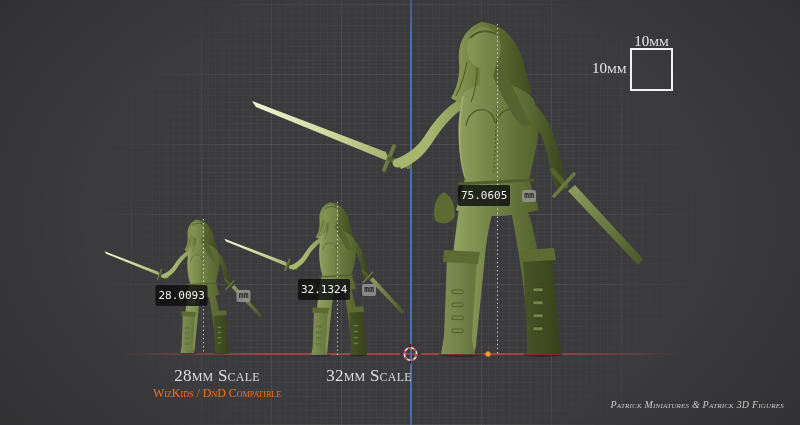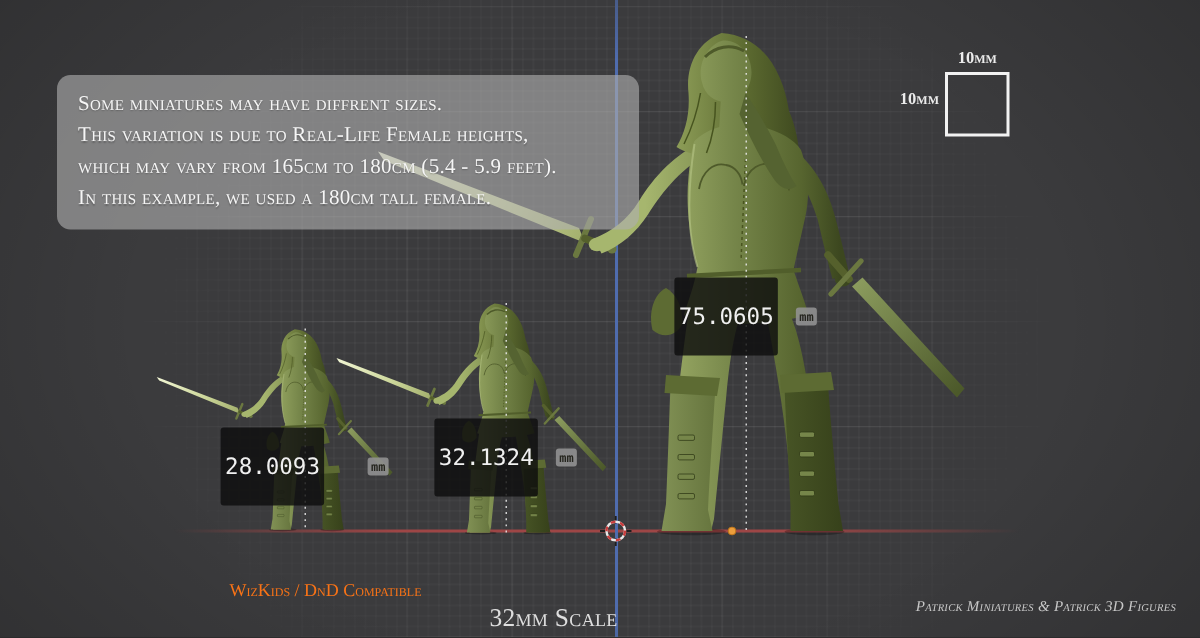"10mm" .ref-label { font-size: 11px -> 15px; font-weight: bold -> none }
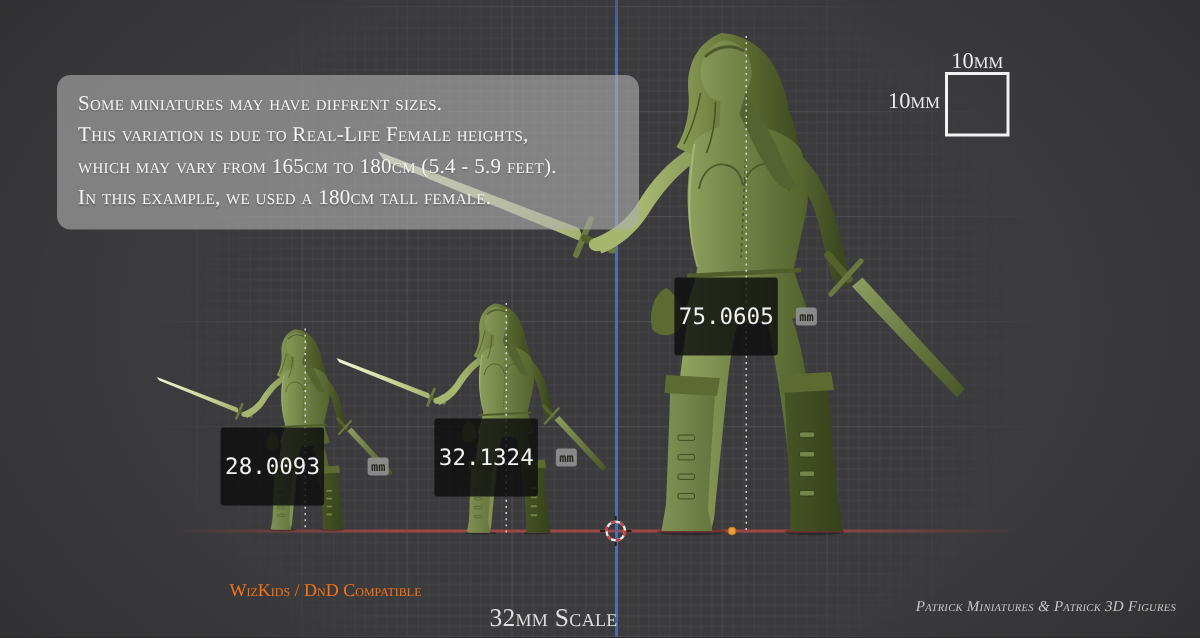"Some miniatures may have diffrent" div.info-box { html: <div> <div>Some miniatures may have diffrent sizes.</div> <div>This variation is due to Real-Life Female heights,</div> <div>which may vary from 165cm to 180cm (5.4 - 5.9 feet).</div> <div>In this example, we used a 180cm tall female.</div> </div> -> none }
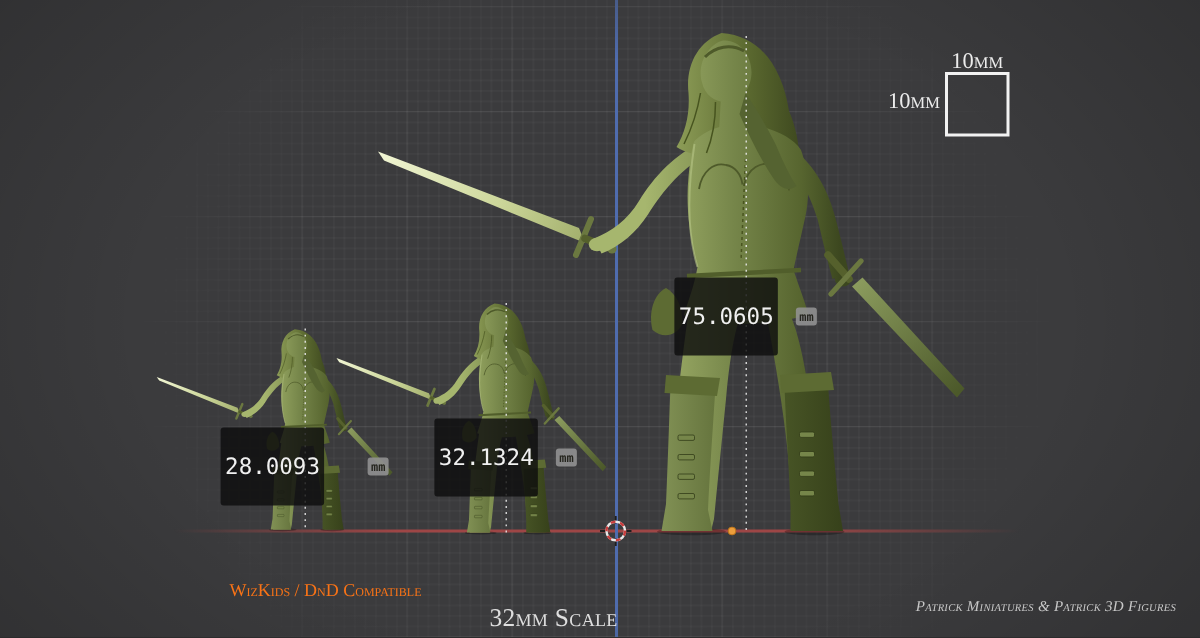"75.0605" .measure .val { font-size: 15px -> 11px; padding: 17px 3px -> 4px 3px }
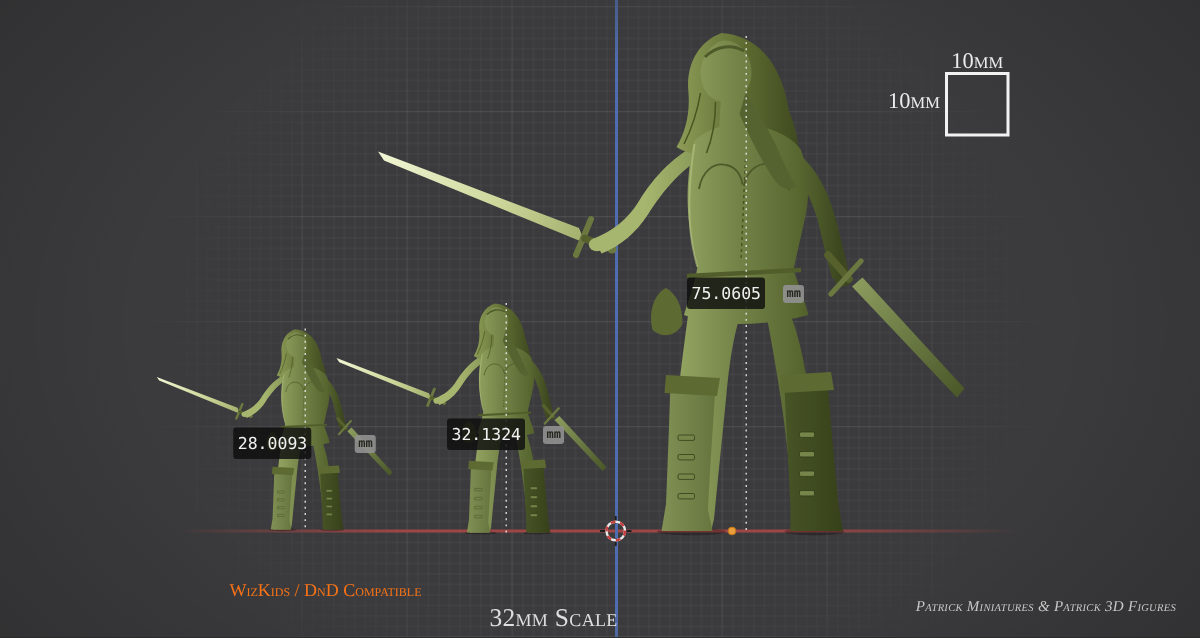"28mm Scale" div.scale-label { html: none -> <div>28mm Scale</div> }
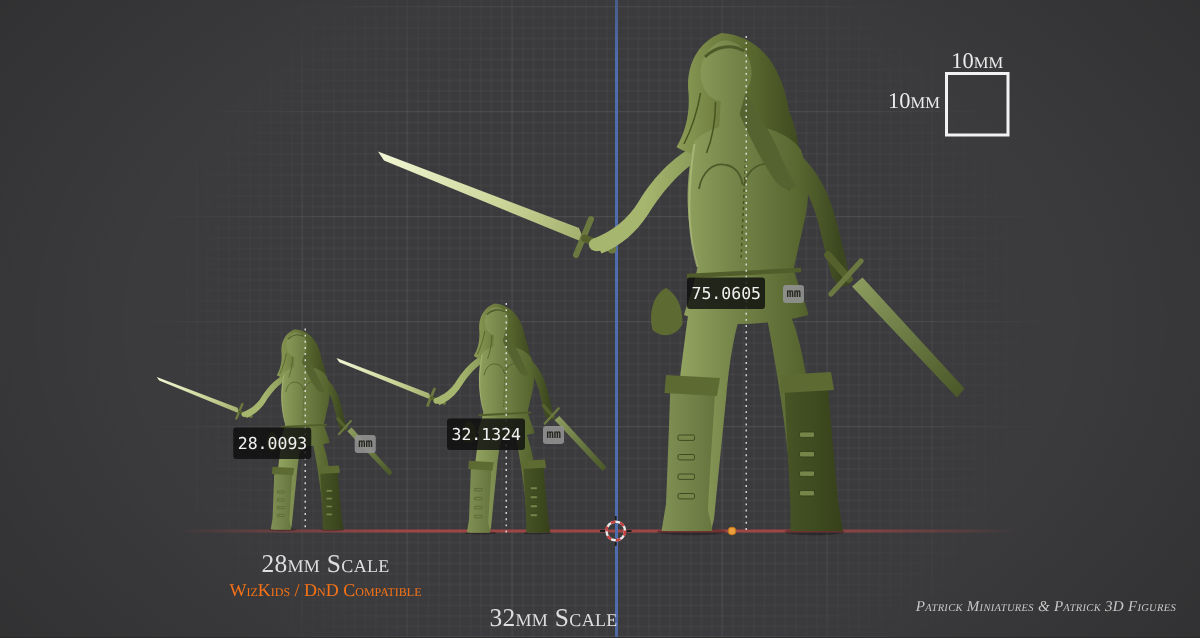"32mm Scale" div.scale-label { margin-top: 36px -> none }
